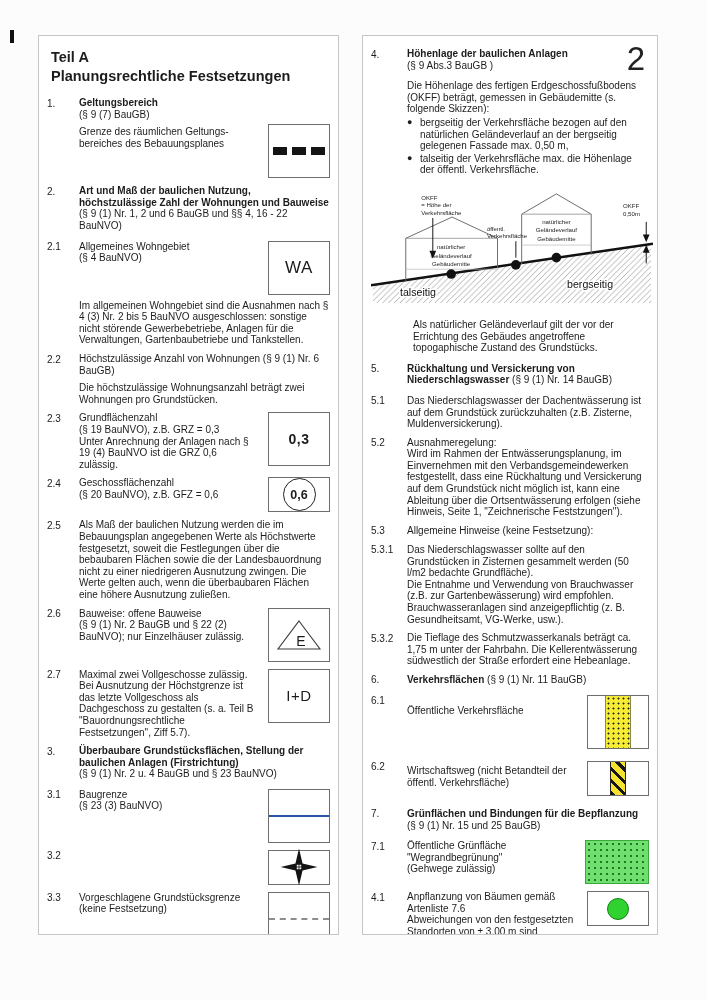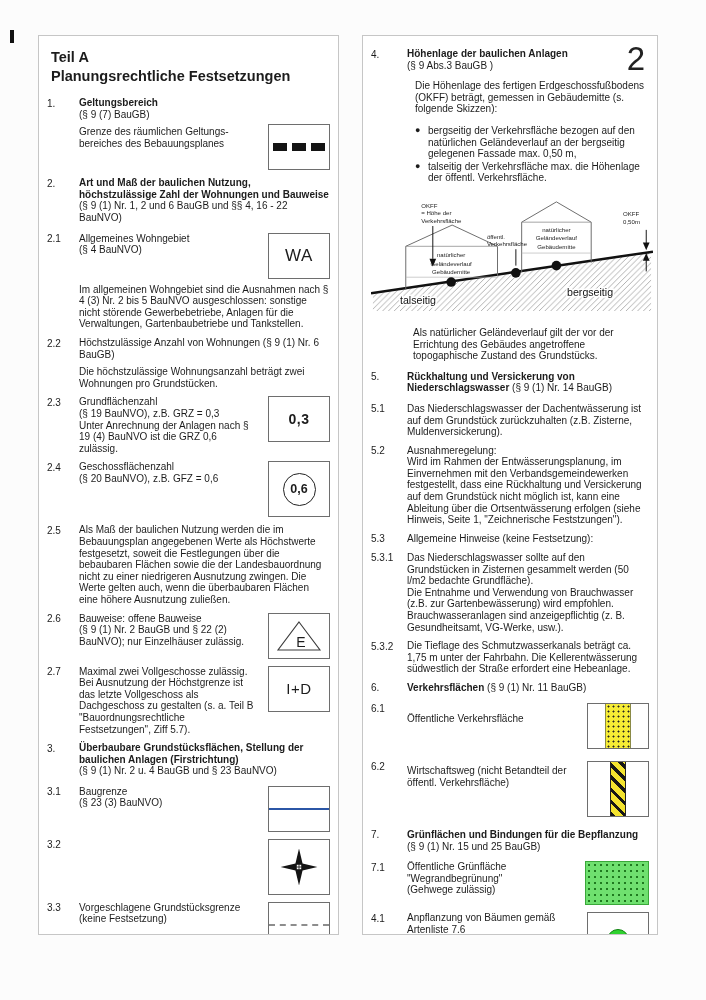"Die Höhenlage des fertigen" div.item { gap: 8px -> none }
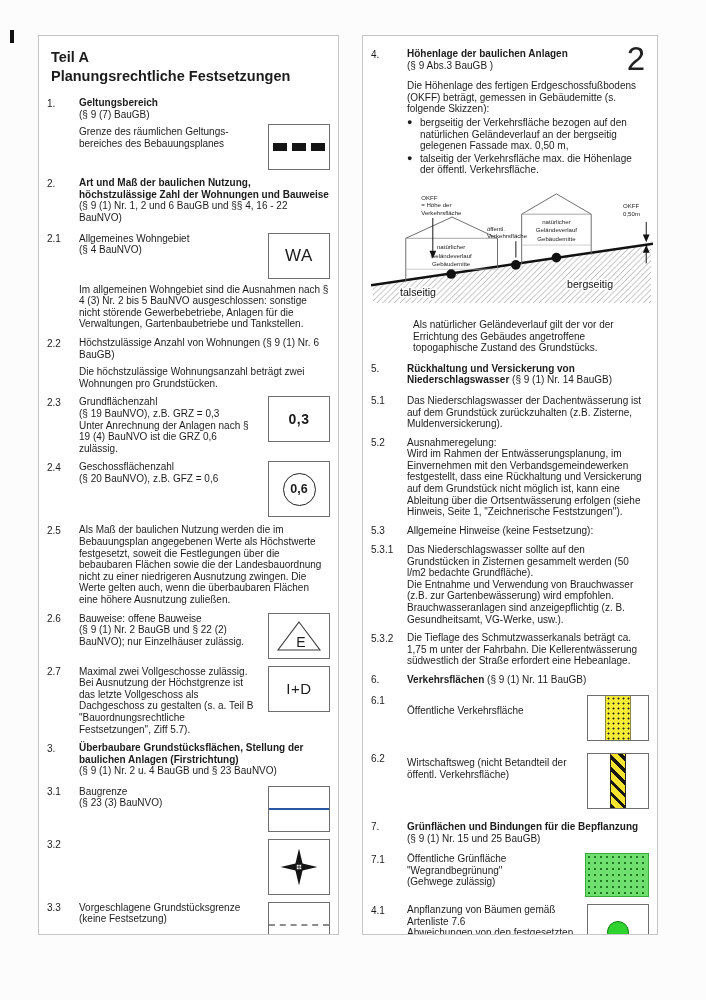"WA" .sym { height: 46px -> 54px }
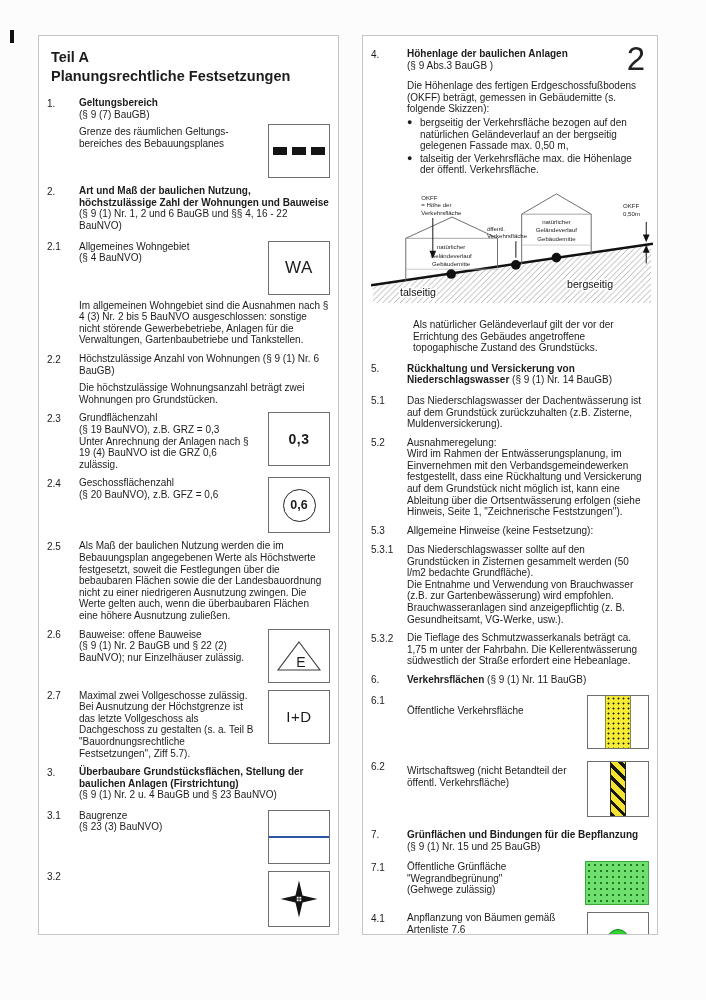"0,6" .sym.tall { height: 56px -> 35px }
